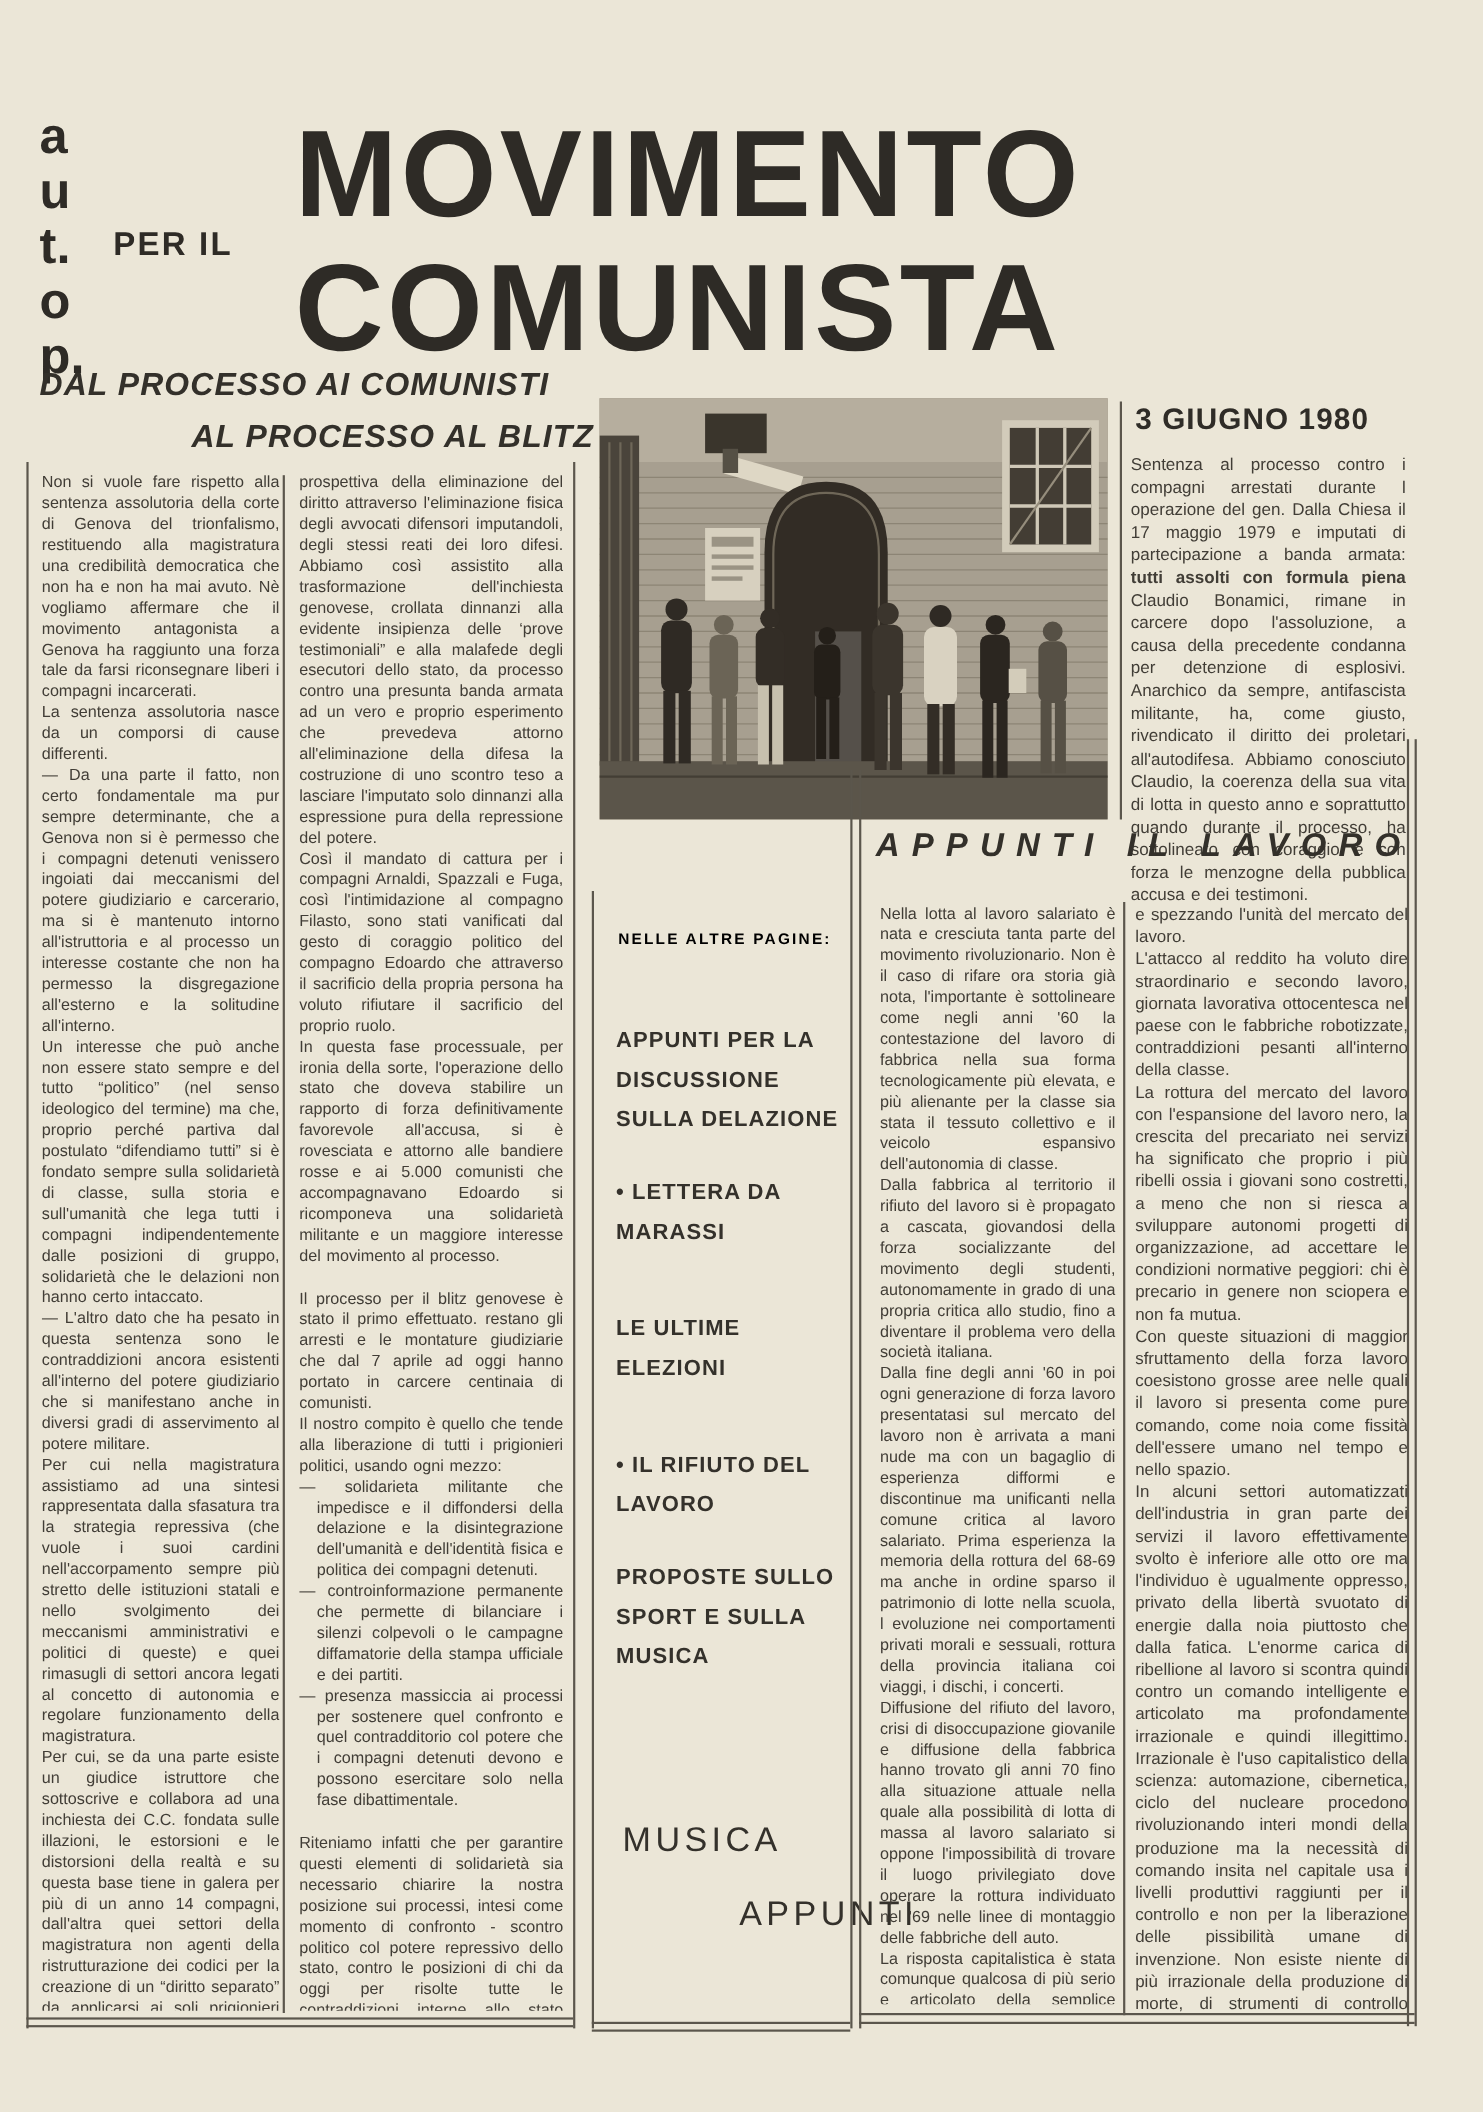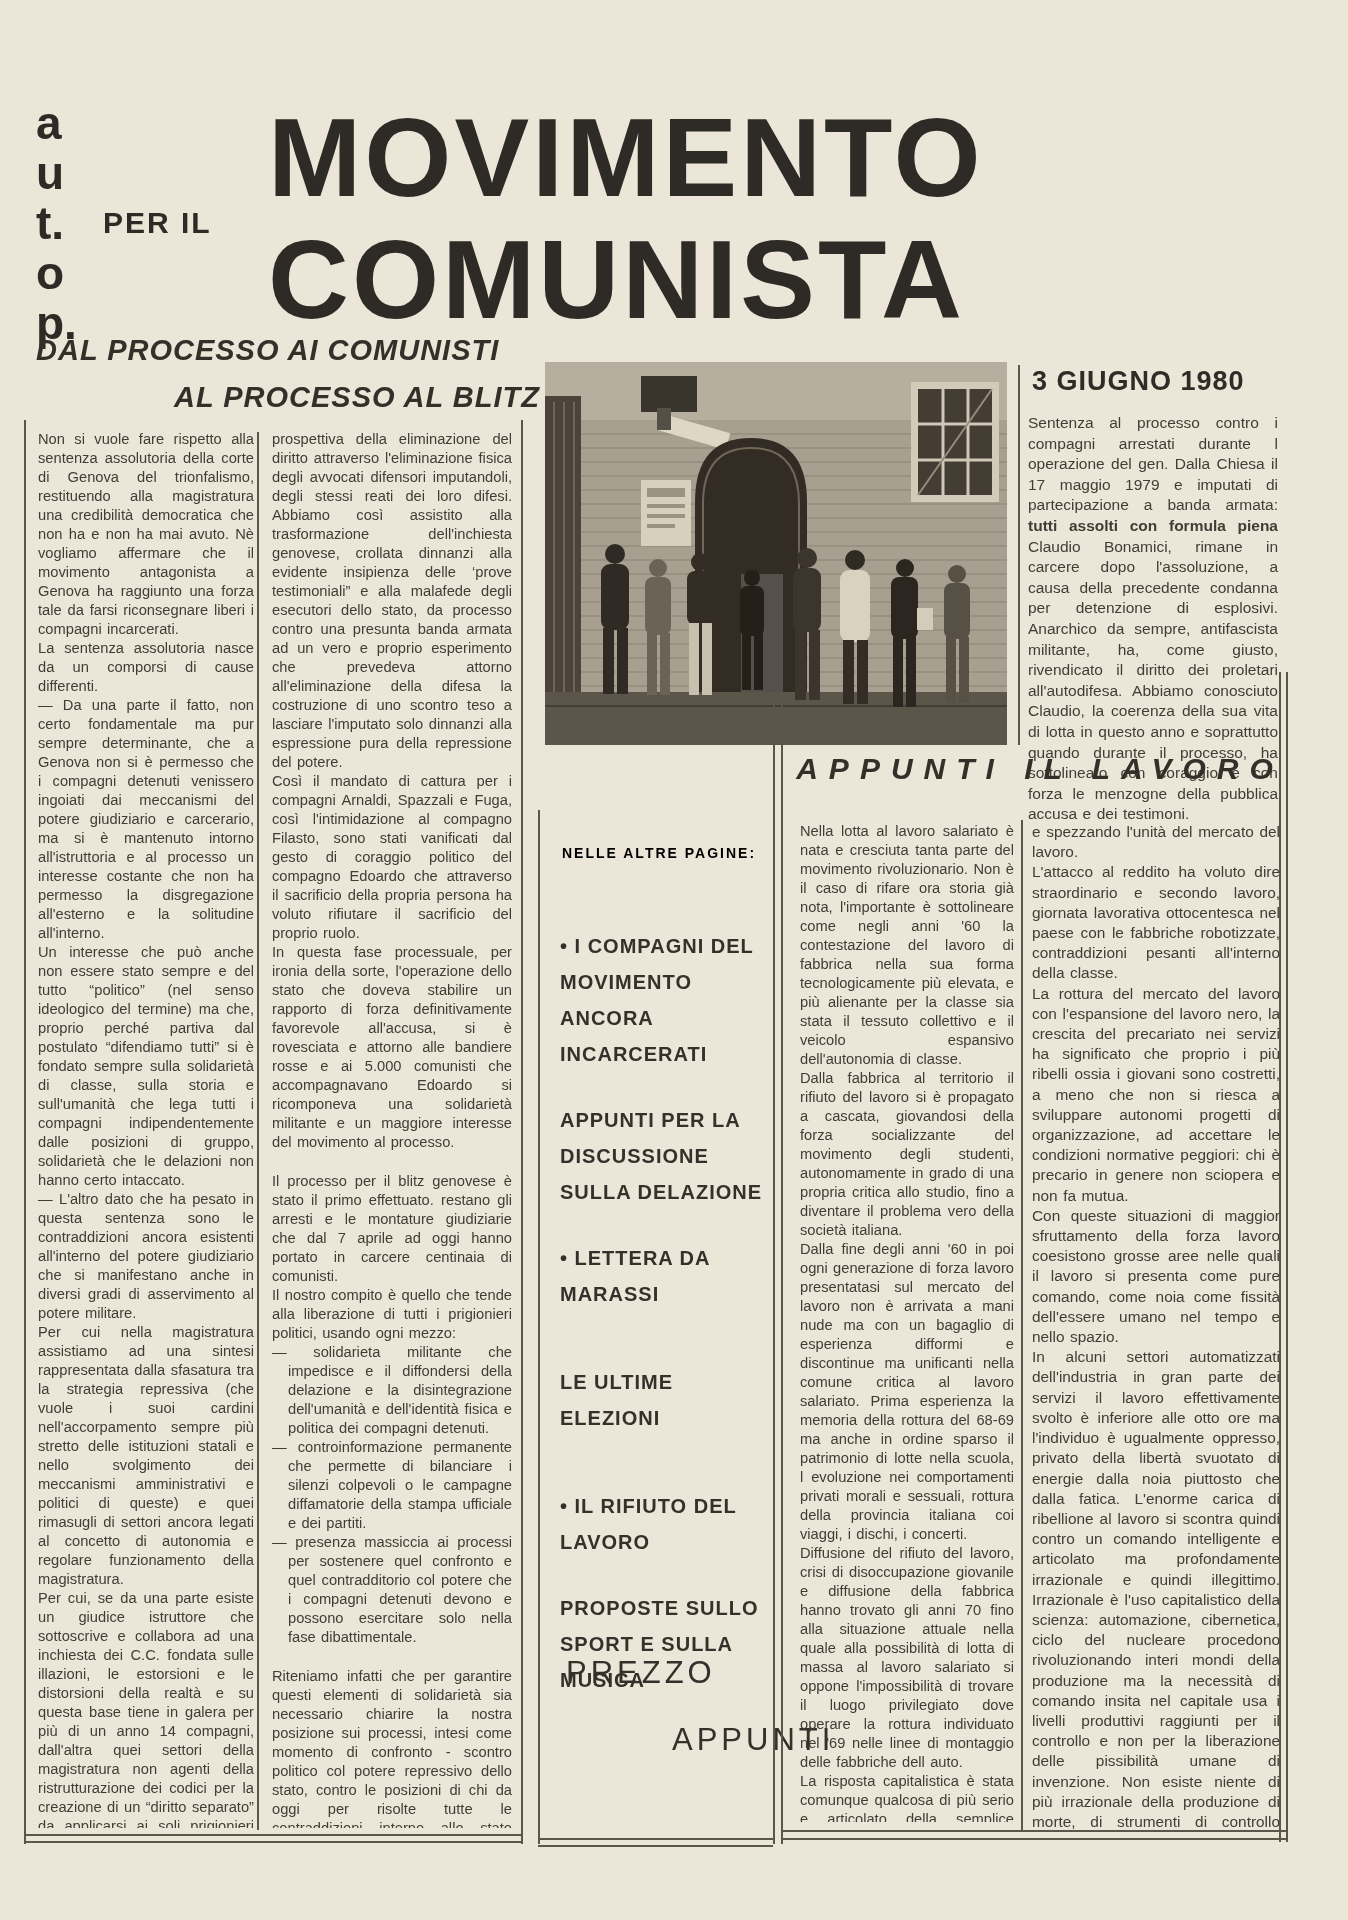"• I COMPAGNI DEL MOVIMENTO" div.idx-item { html: <div><span>• </span><span>I COMPAGNI DEL MOVIMENTO ANCORA INCARCERATI</span></div> -> none }
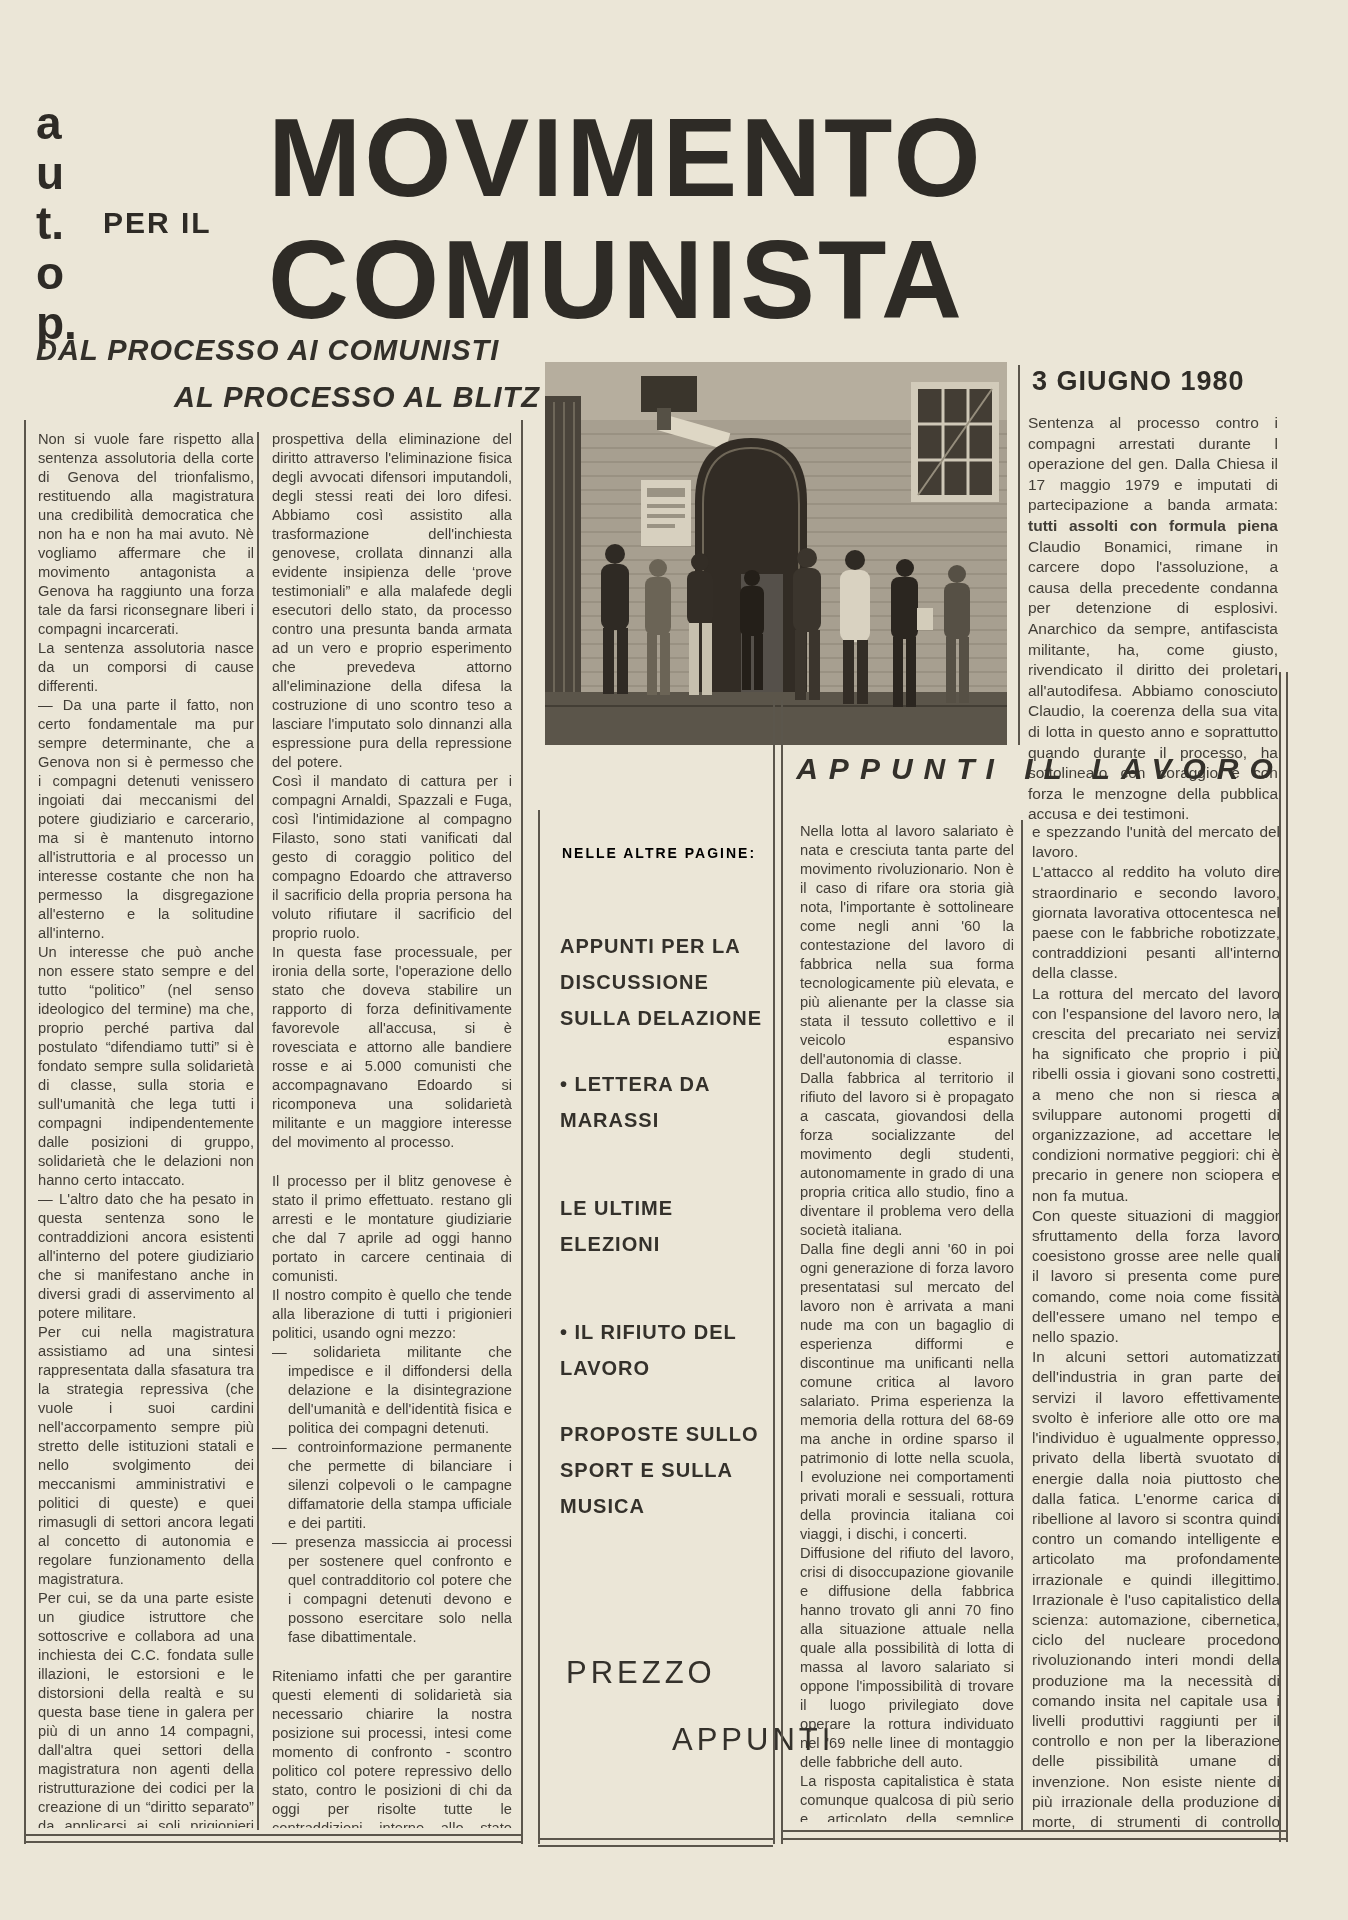"PREZZO" div.price1 { text: PREZZO -> MUSICA }
